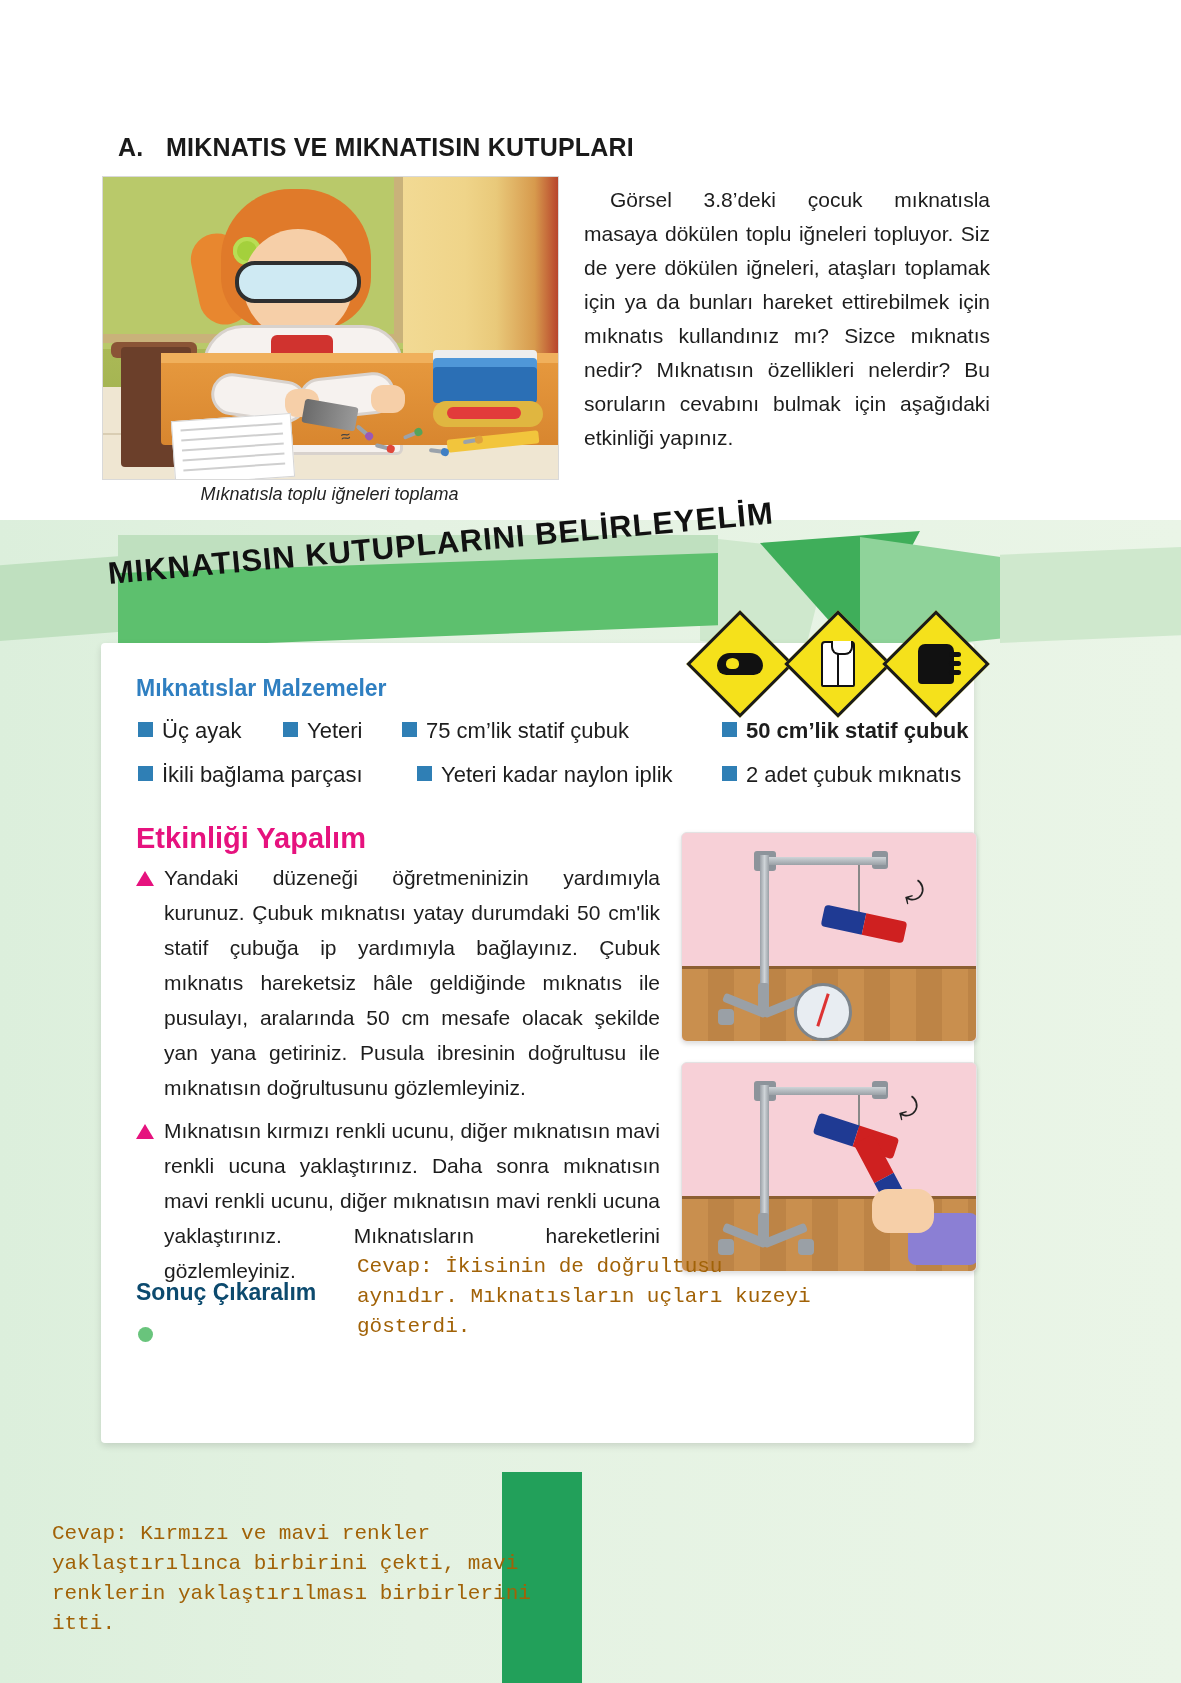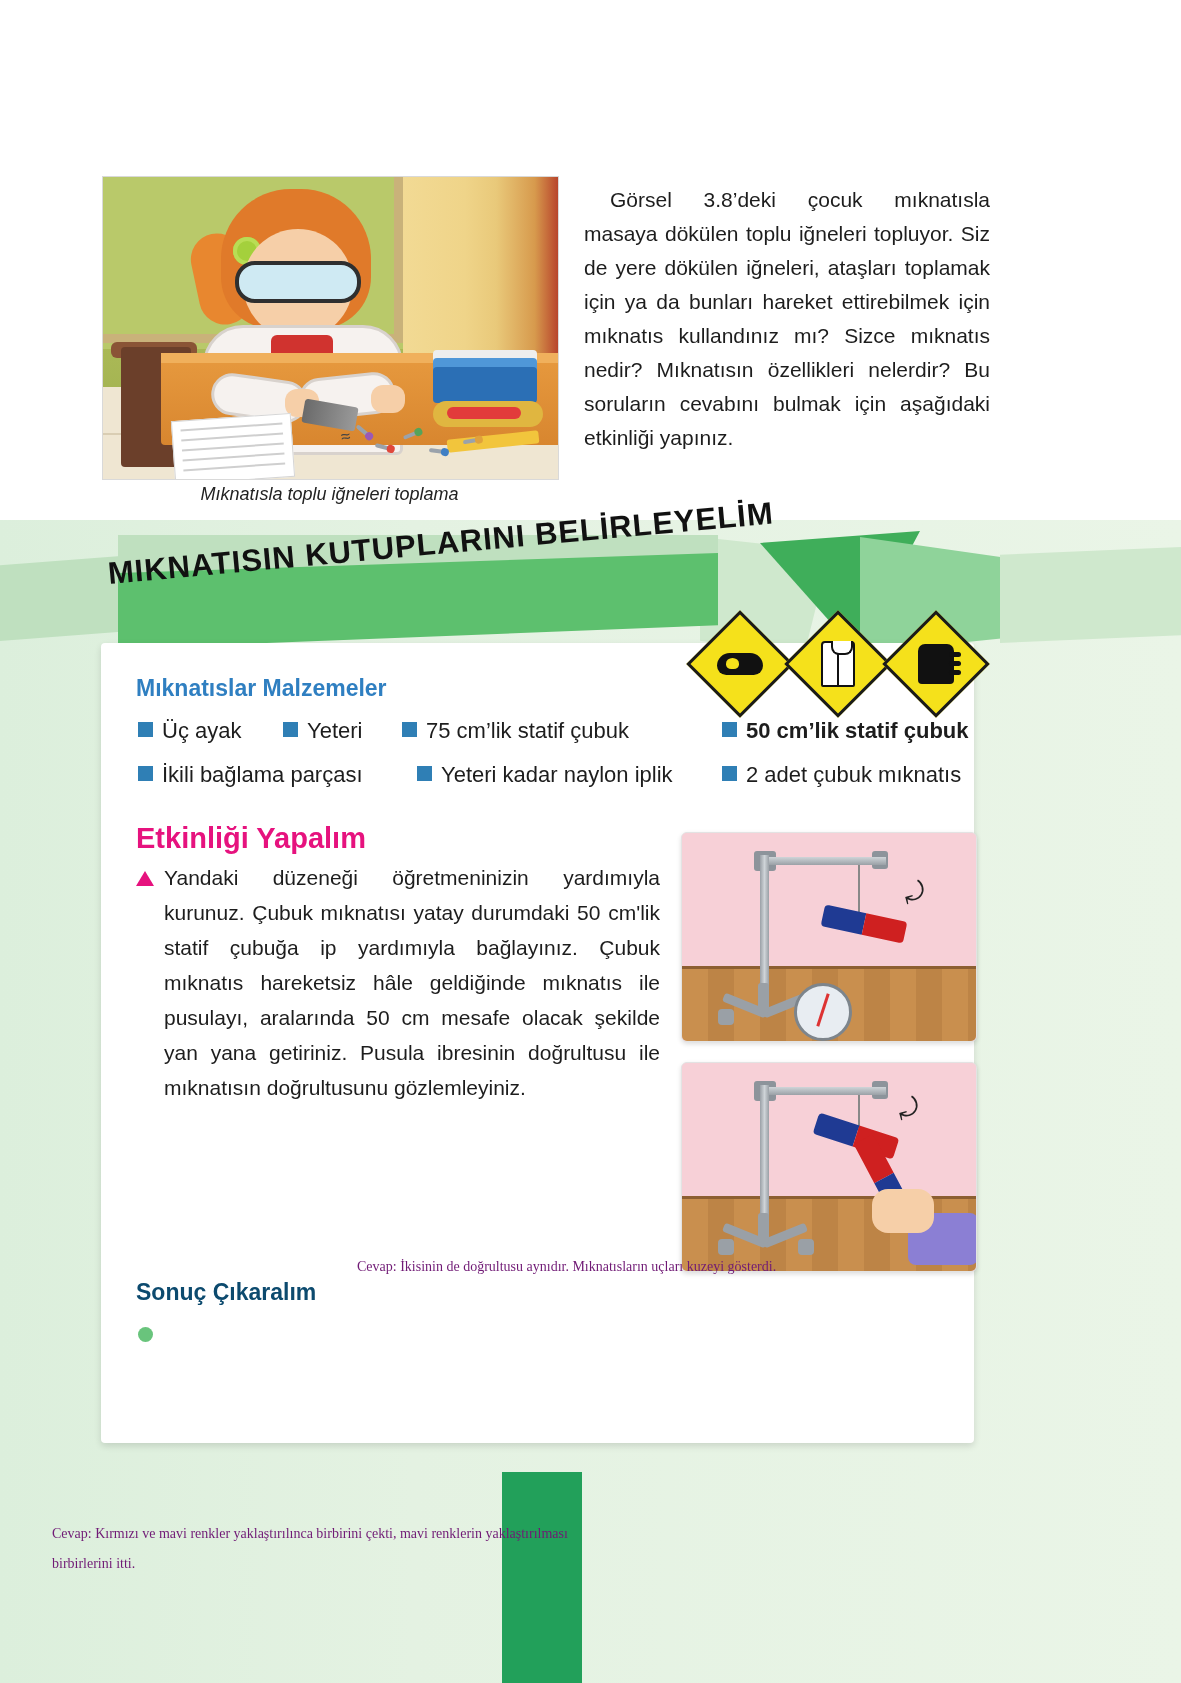"A. MIKNATIS VE MIKNATISIN KUTUPLARI" div.sec-head { html: none -> <div> <span>A.</span><span>MIKNATIS VE MIKNATISIN KUTUPLARI</span> </div> }
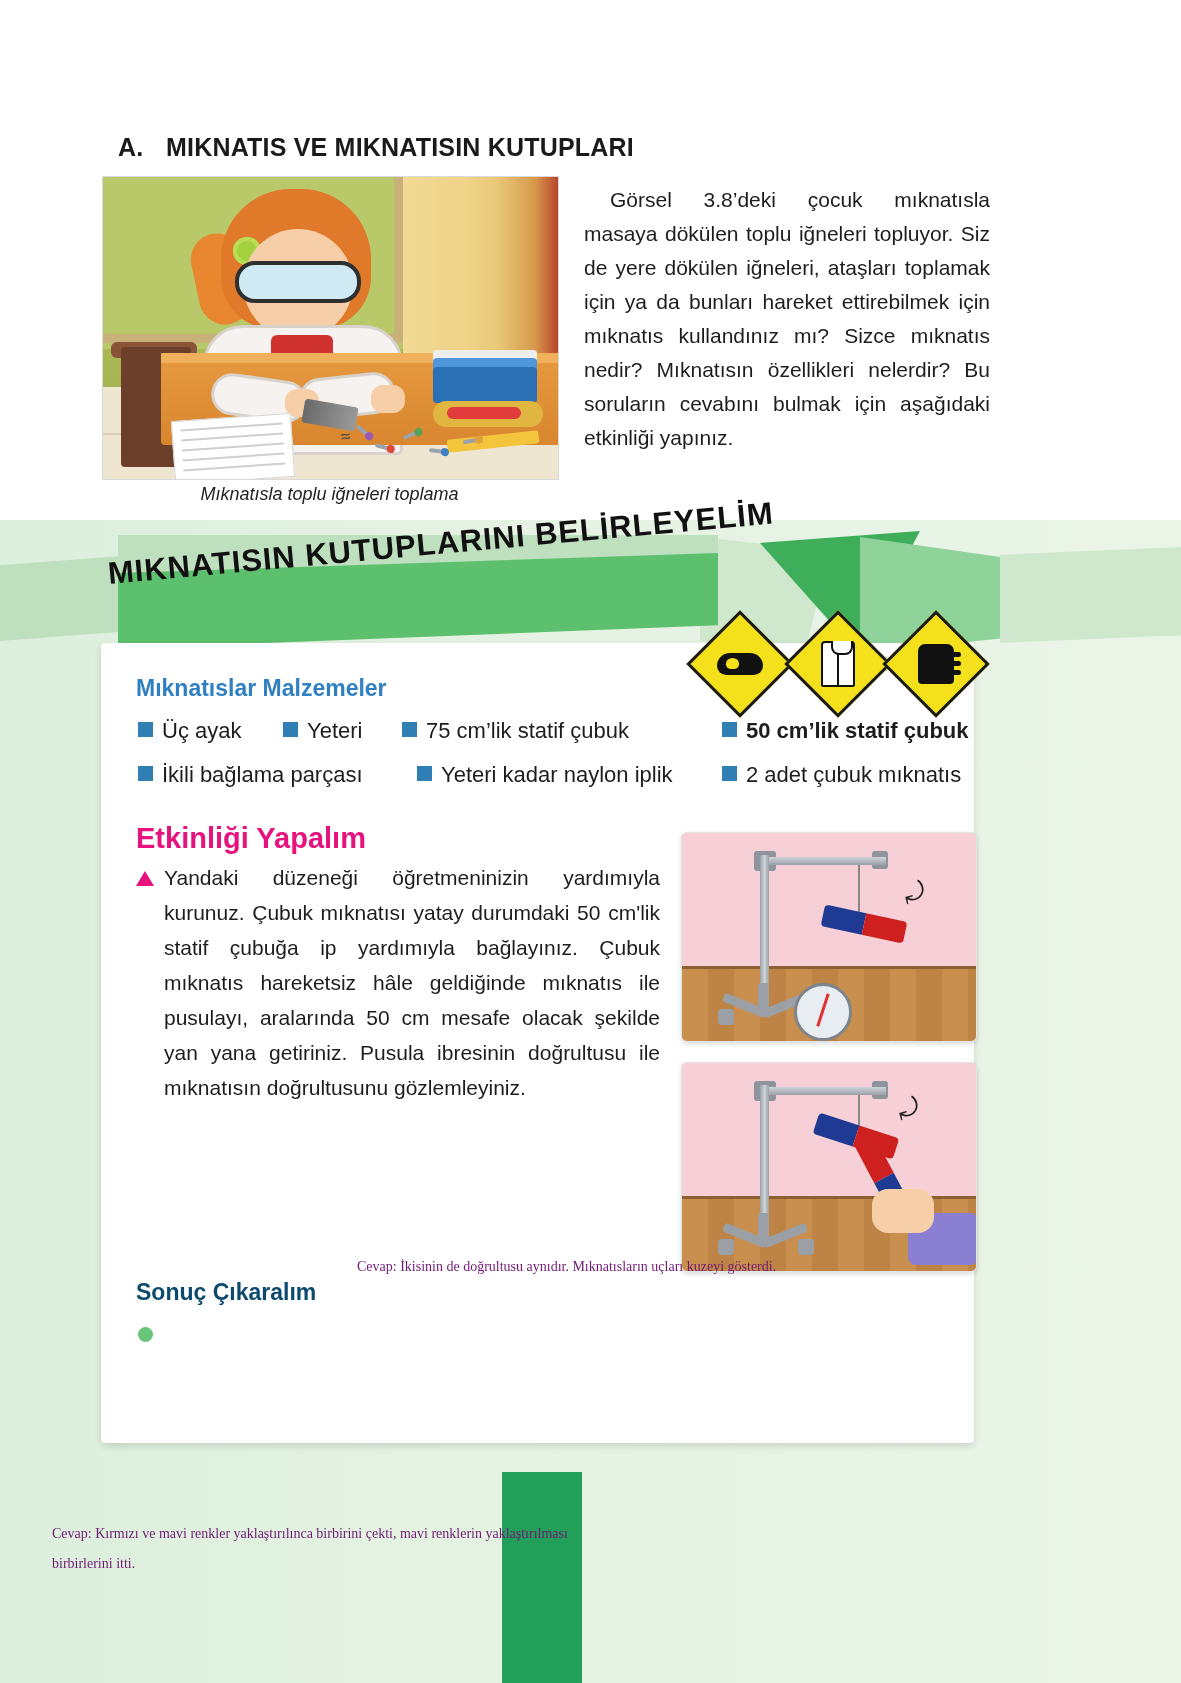"Mıknatısın kırmızı renkli ucunu, diğer" div.step { html: none -> <div><span></span><span>Mıknatısın kırmızı renkli ucunu, diğer mıknatısın mavi renkli ucuna yaklaştırınız. Daha sonra mıknatısın mavi renkli ucunu, diğer mıknatısın mavi renkli ucuna yaklaştırınız. Mıknatısların hareketlerini gözlemleyiniz.</span></div> }
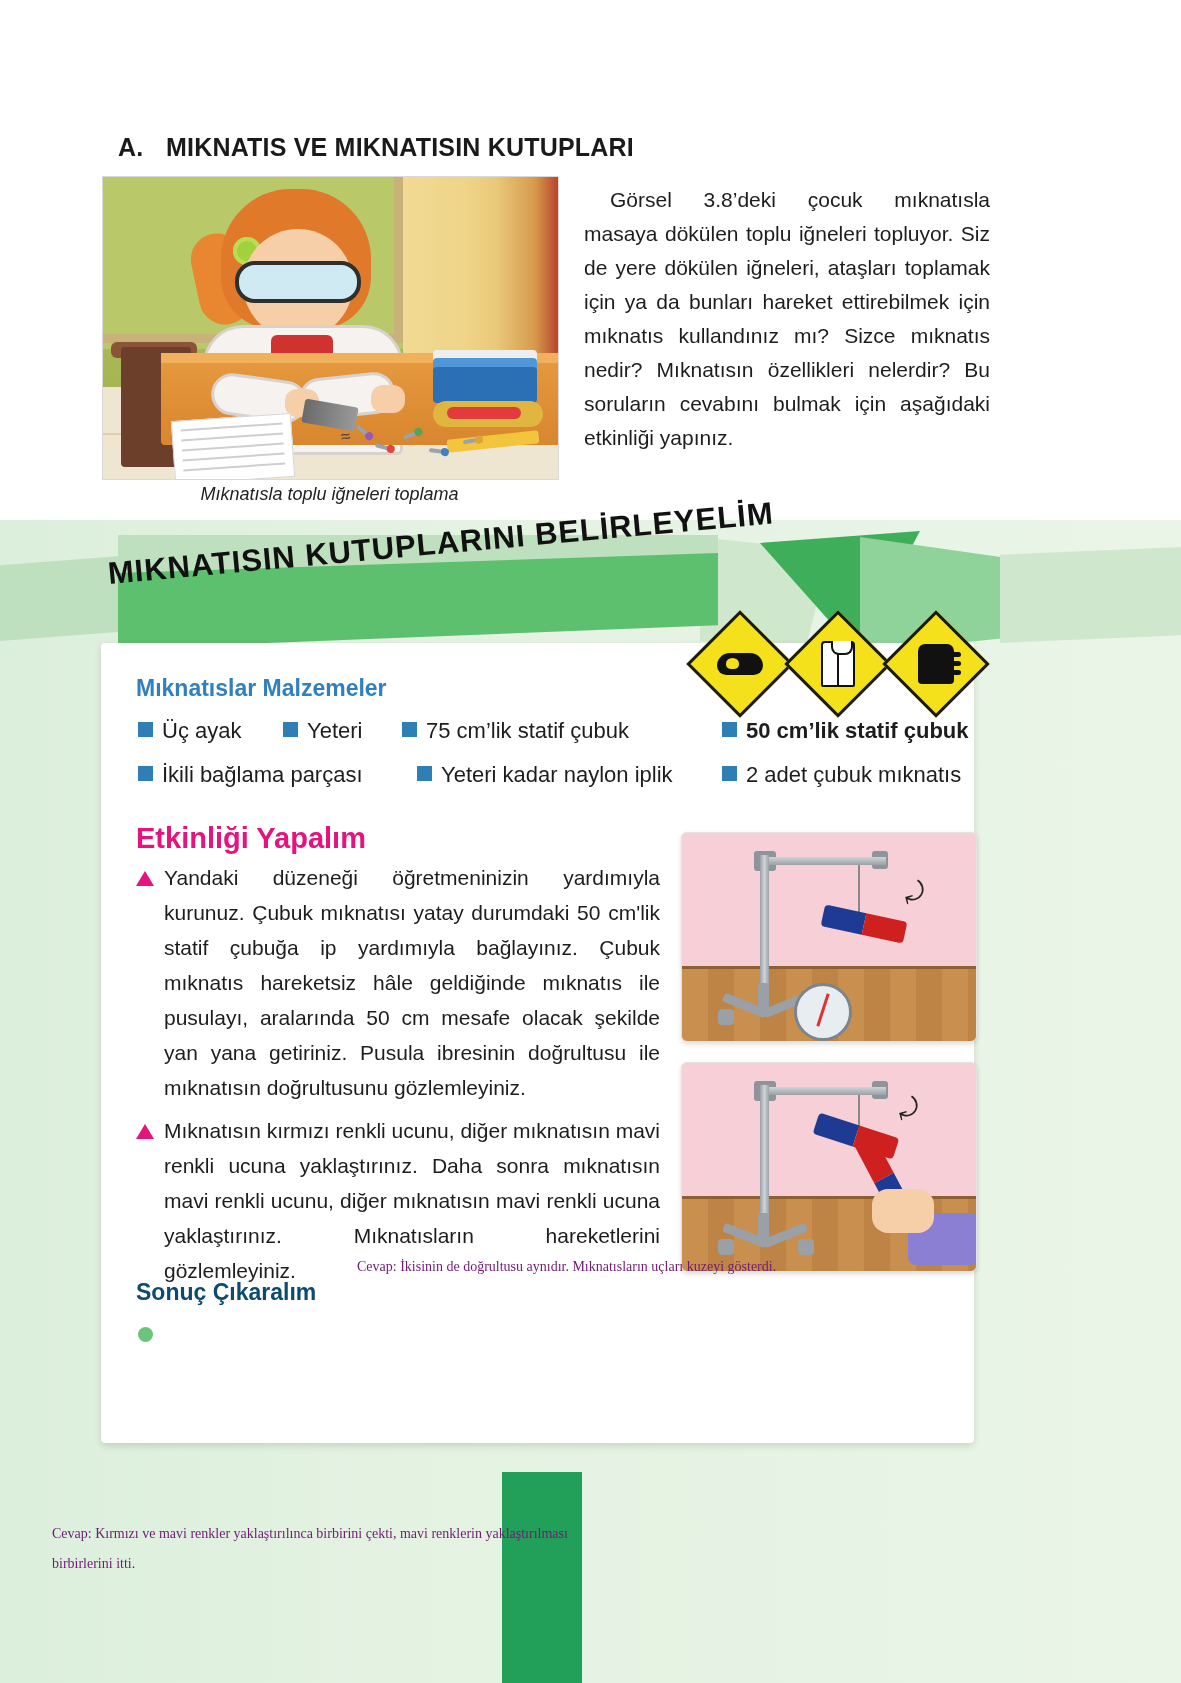"Cevap: İkisinin de doğrultusu aynıdır." .ans { color: #701a75 -> #a16207; font-family: Liberation Serif, serif -> Liberation Mono, monospace; font-size: 14px -> 21px }
